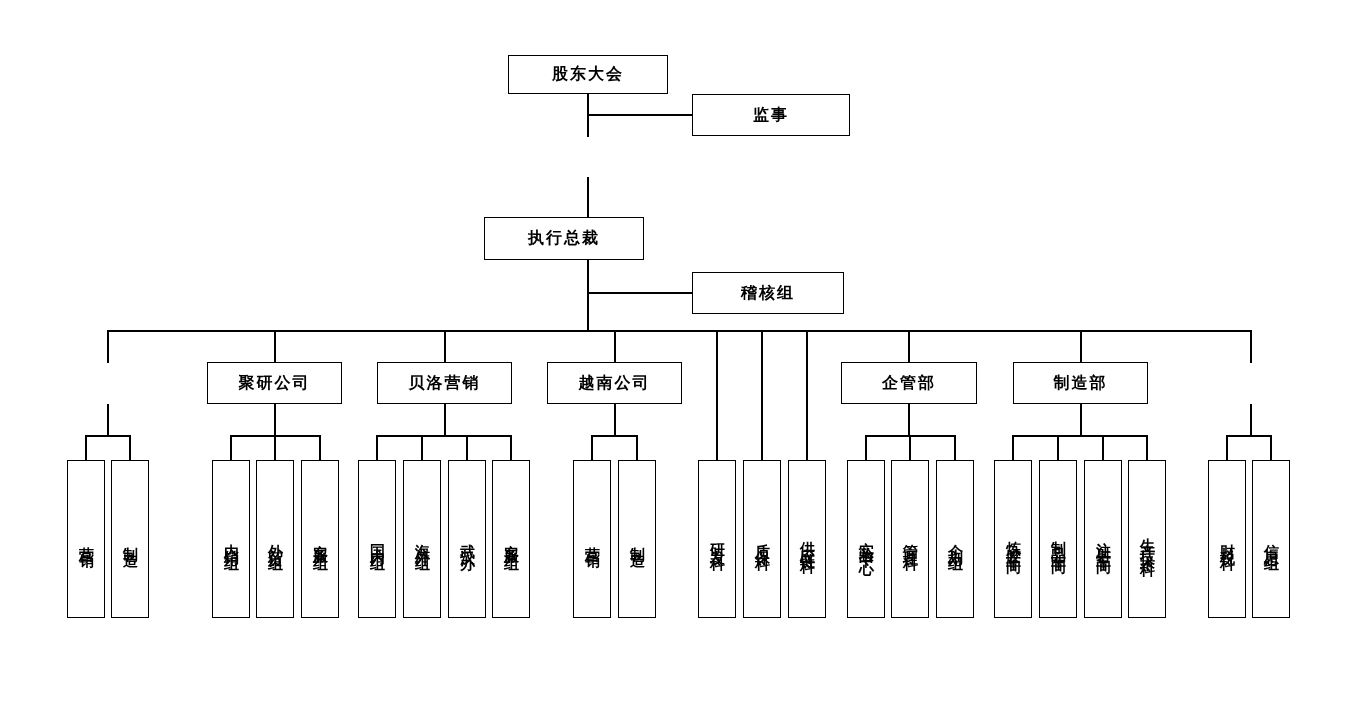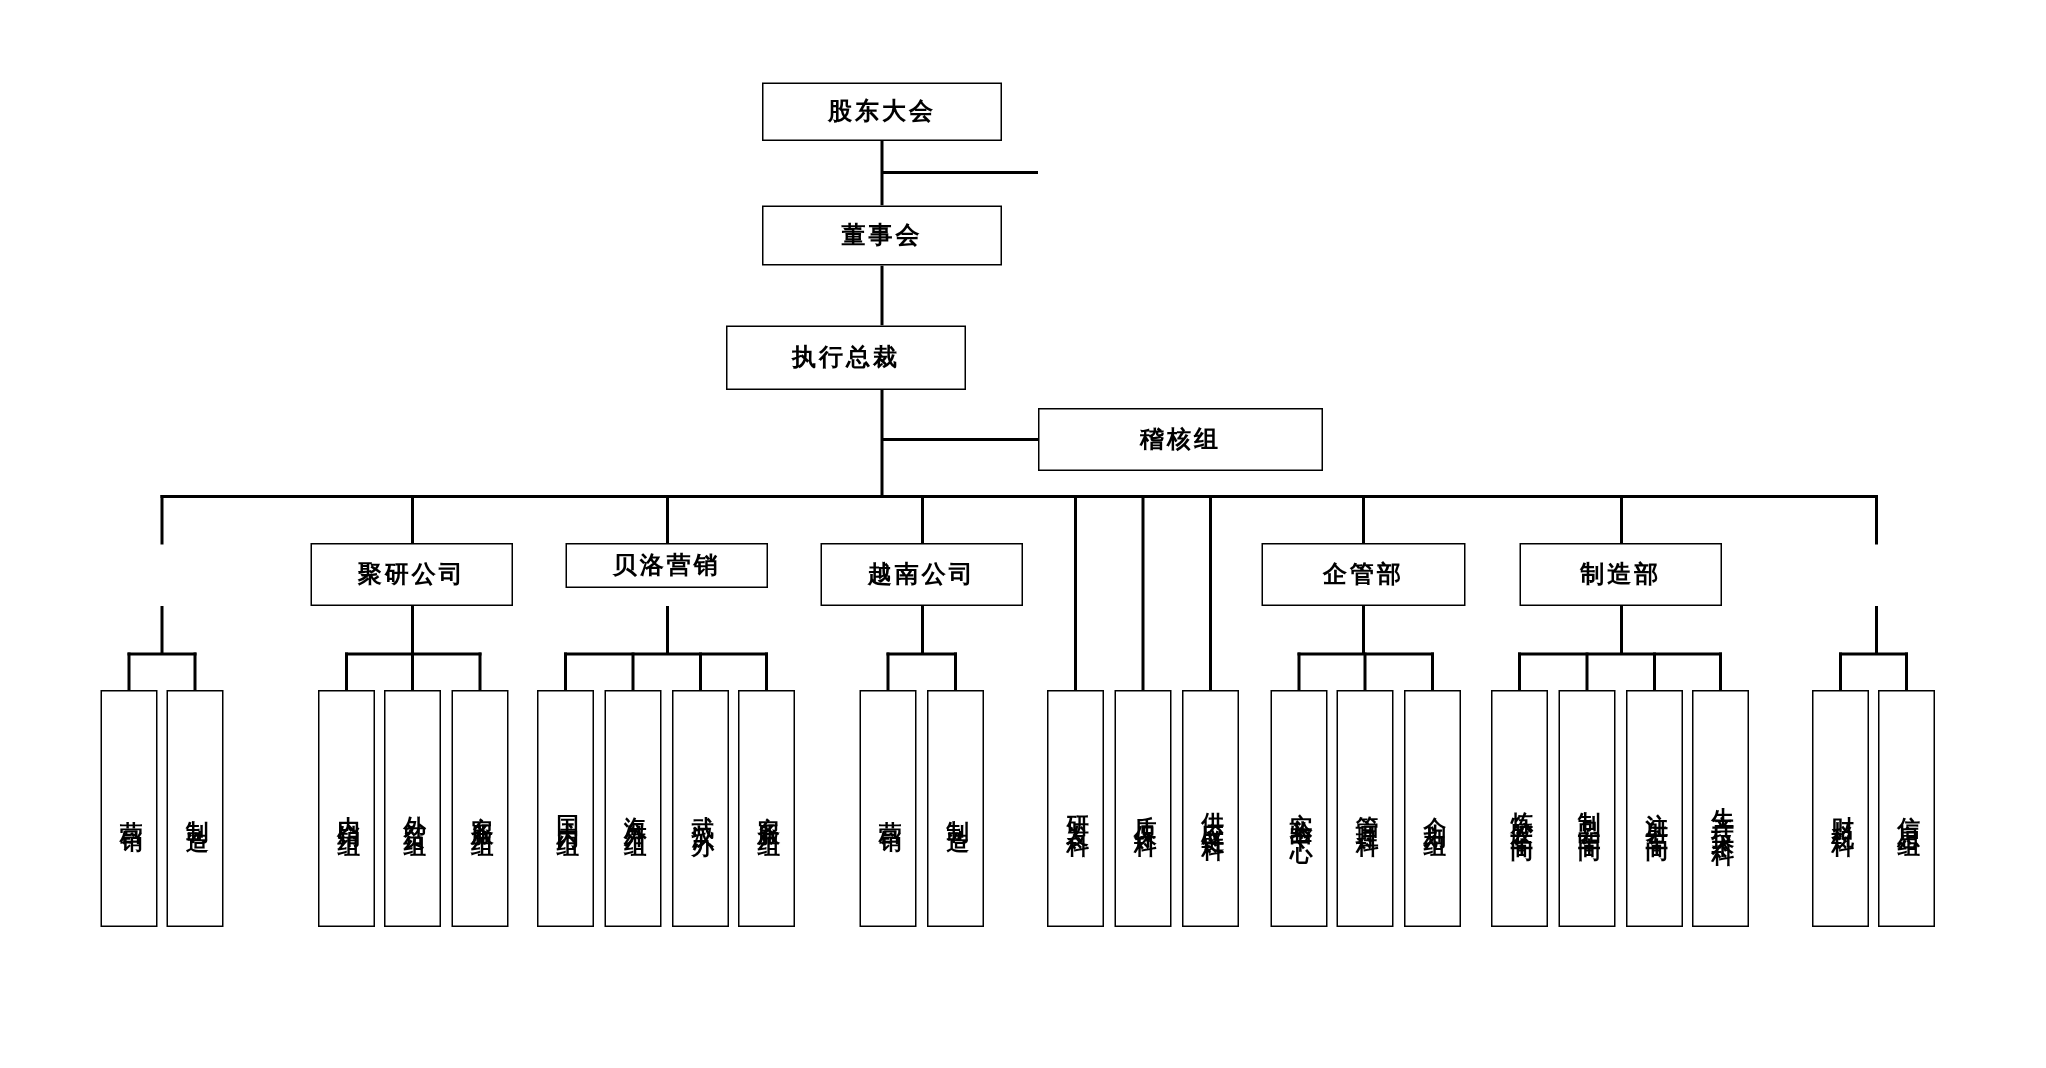"监事" div.box { html: none -> <div>监事</div> }
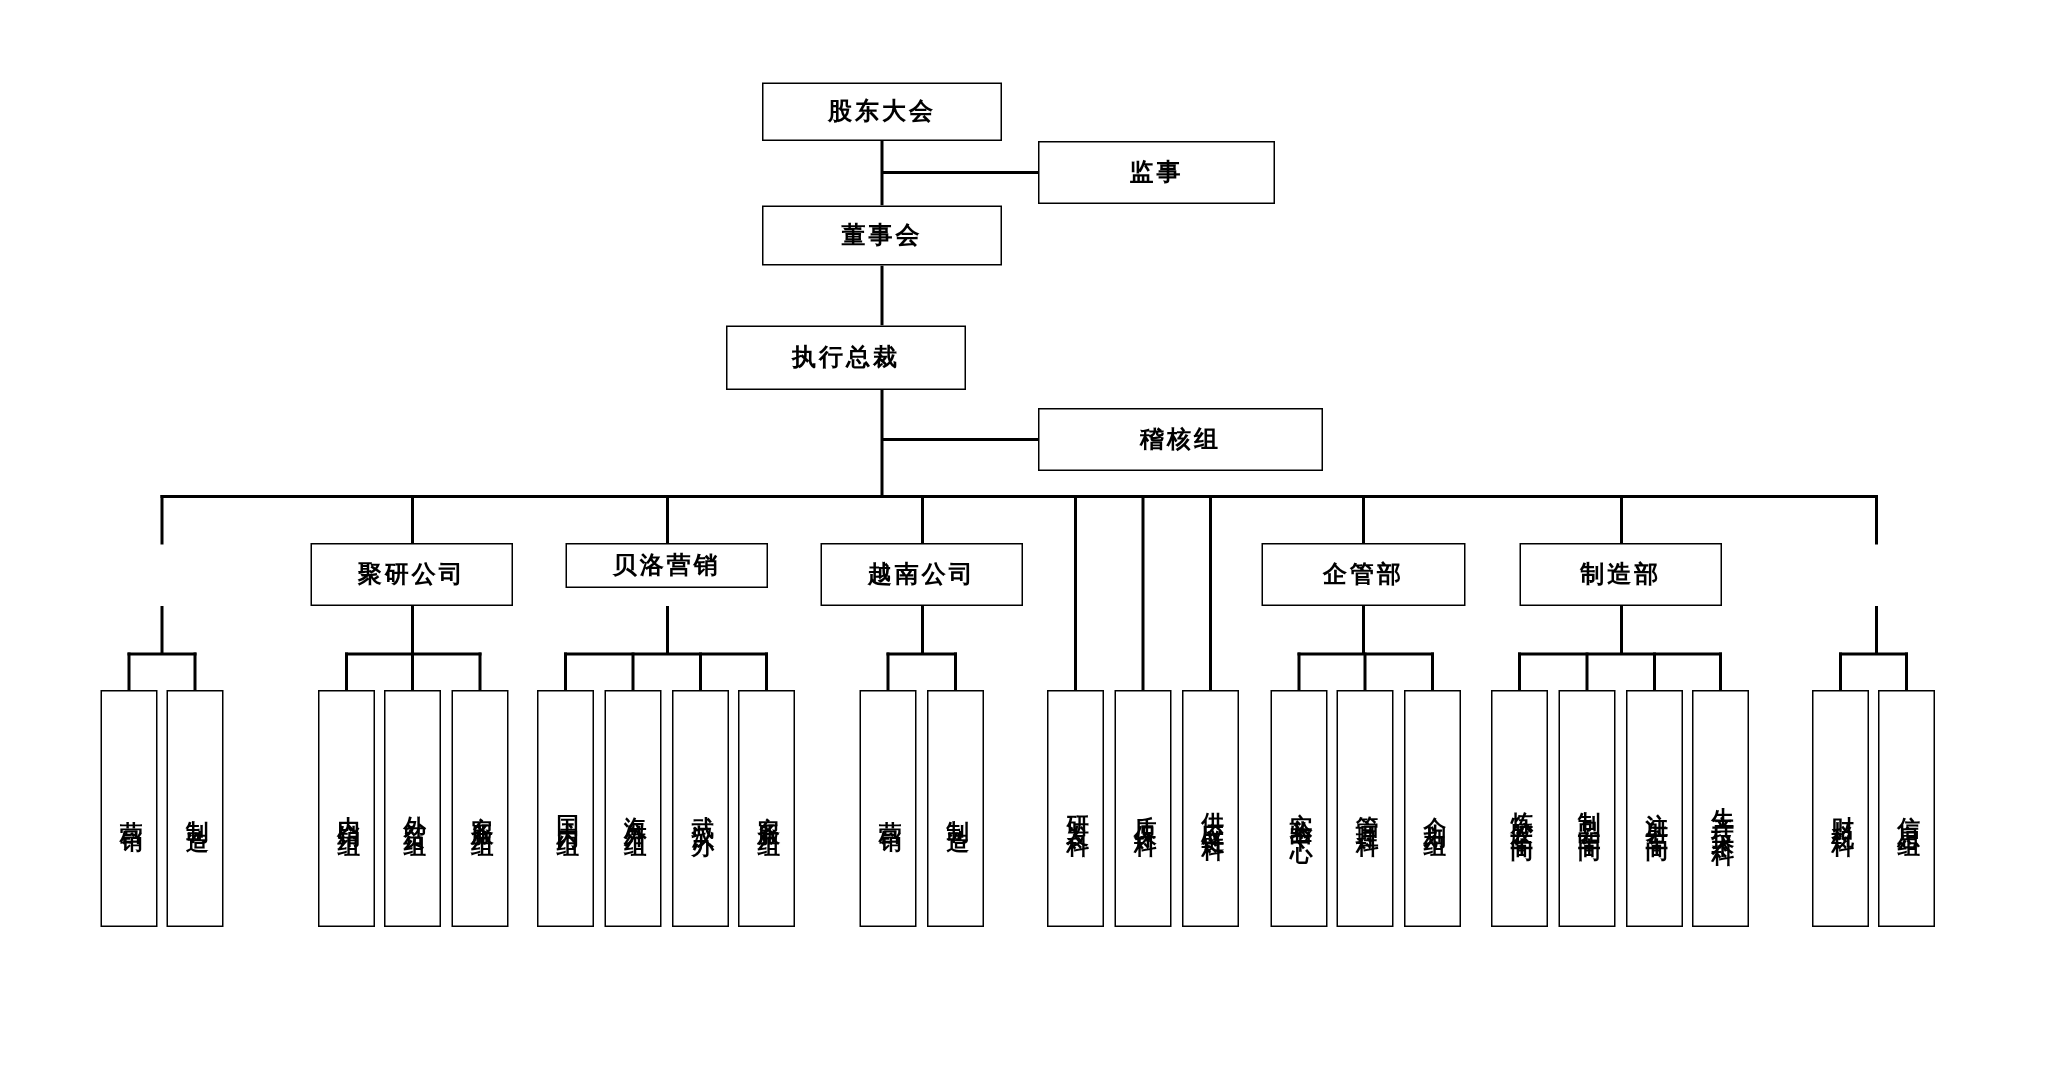"董事会" div.box { html: <div>董事会</div> -> none }
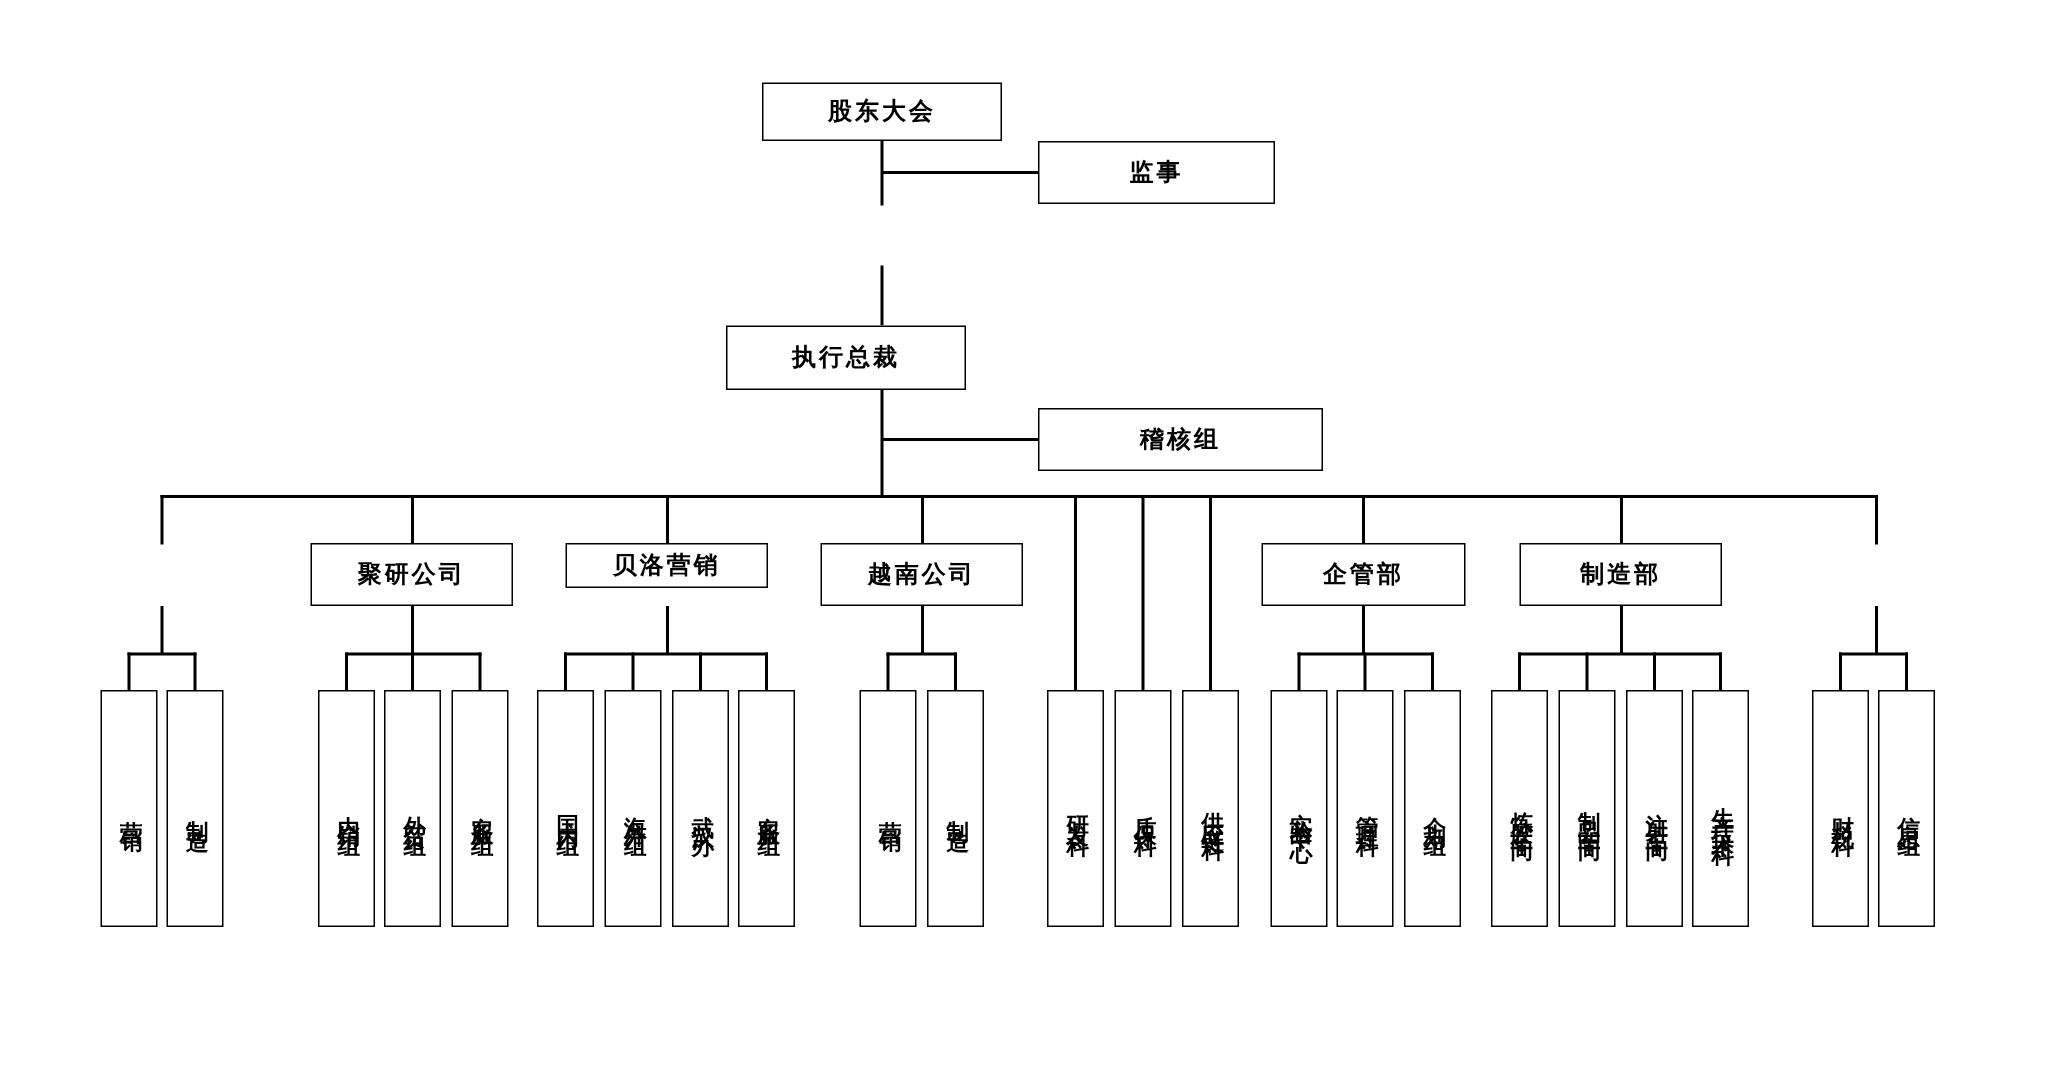"稽核组" div.box { width: 190px -> 152px }
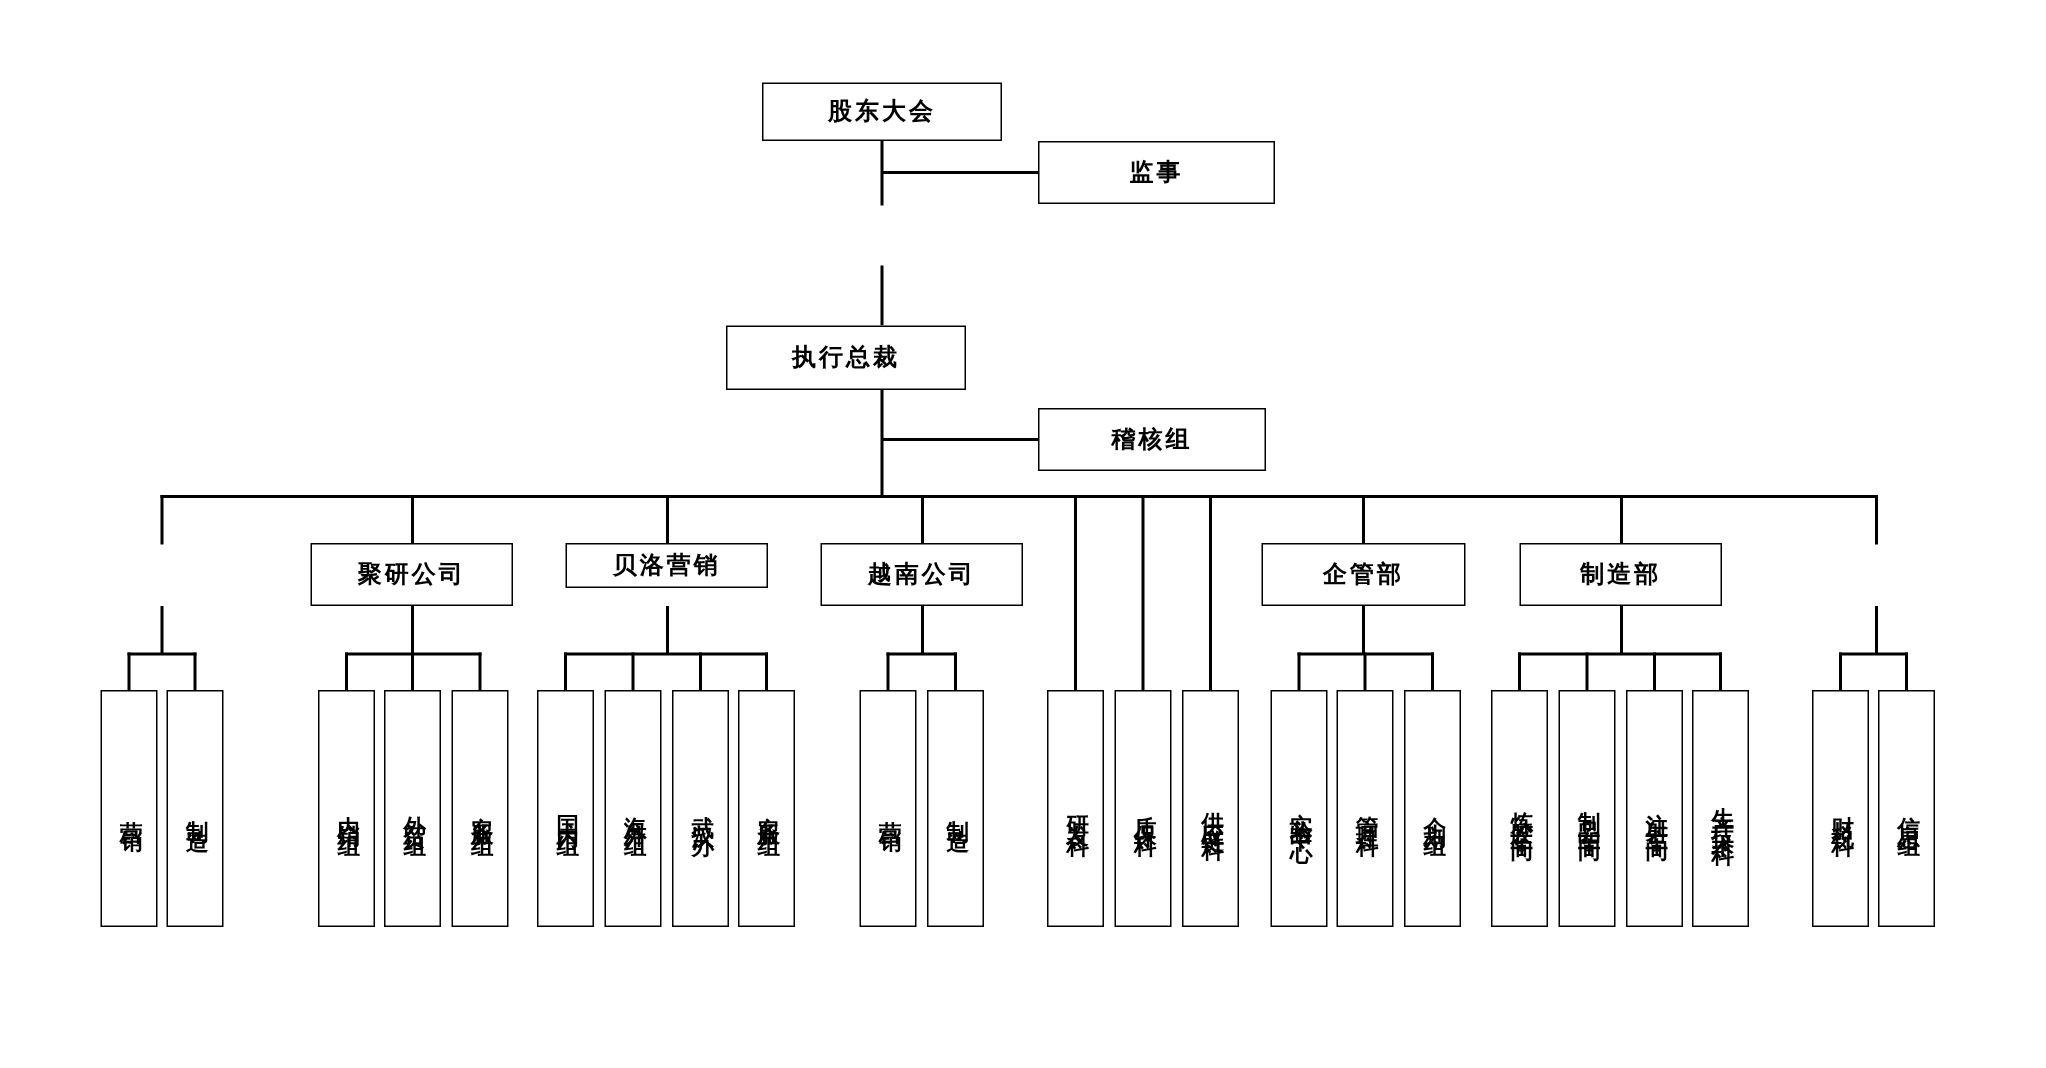"贝洛营销" div.box { height: 30px -> 42px }
